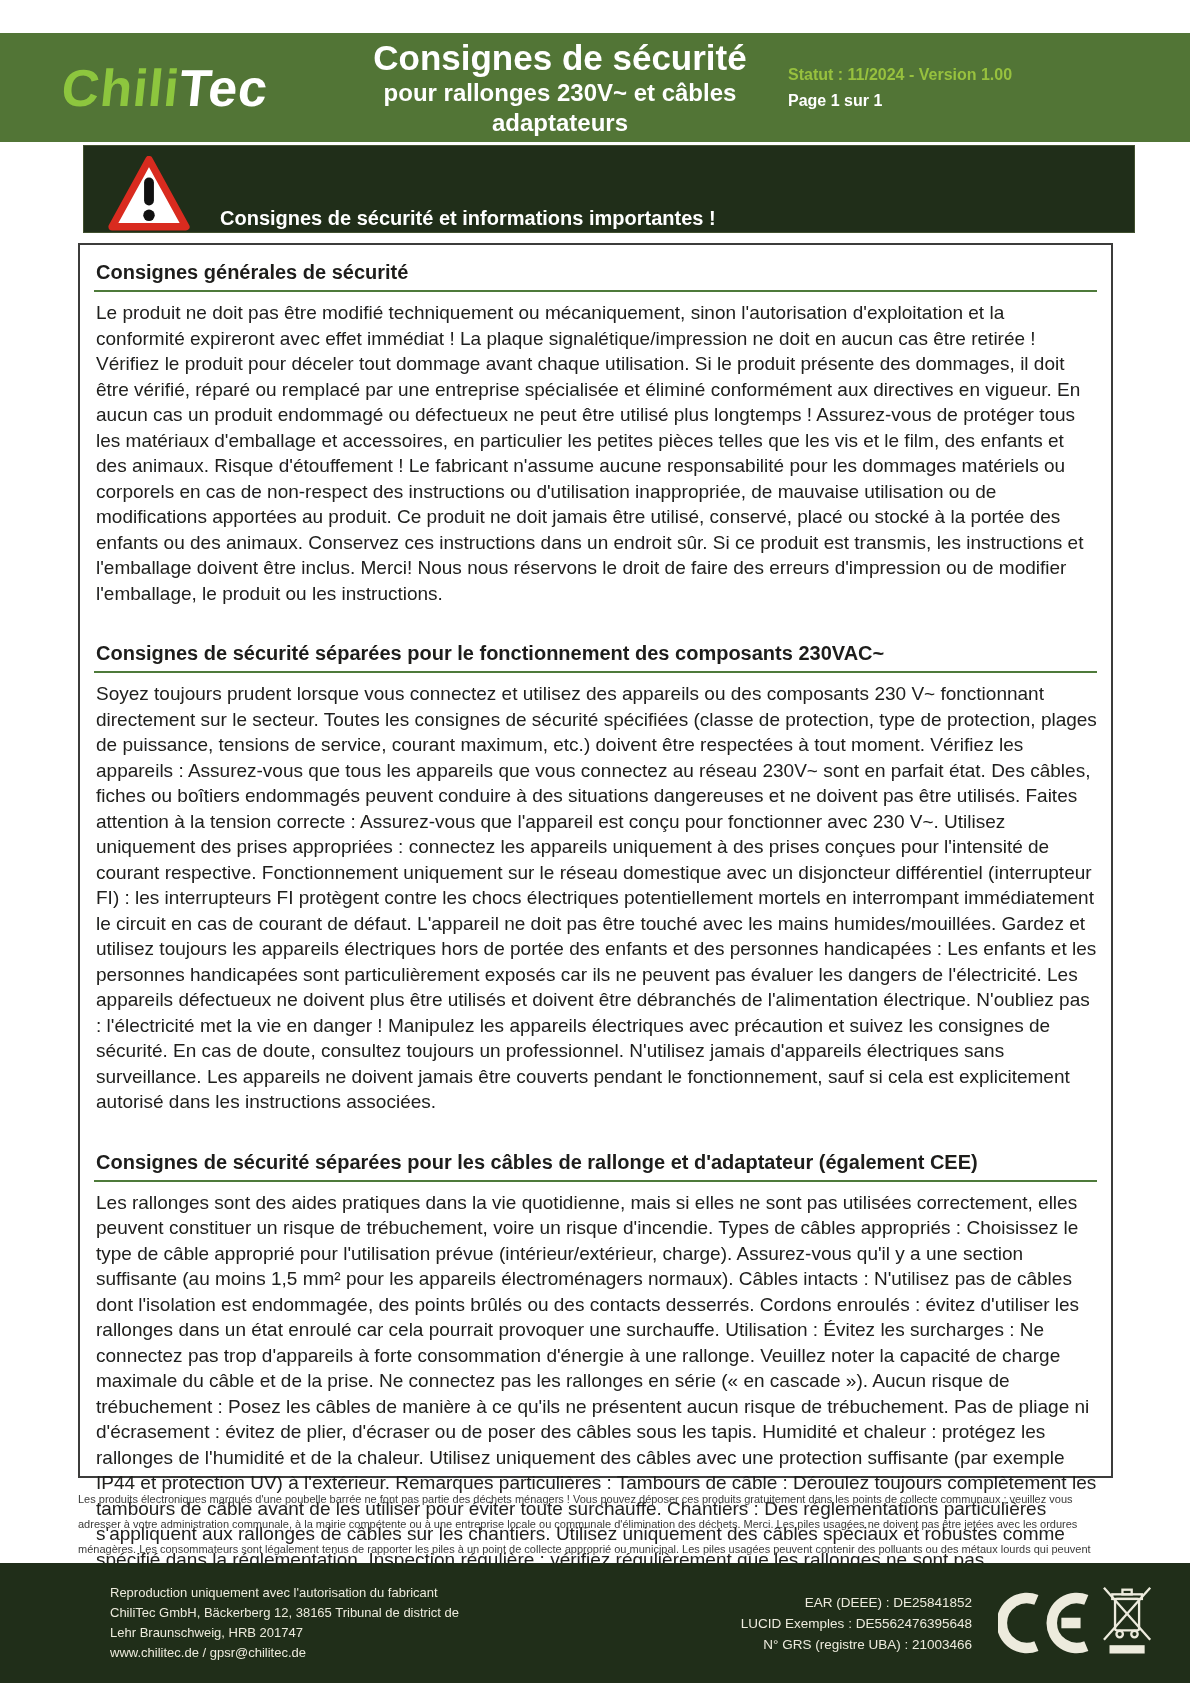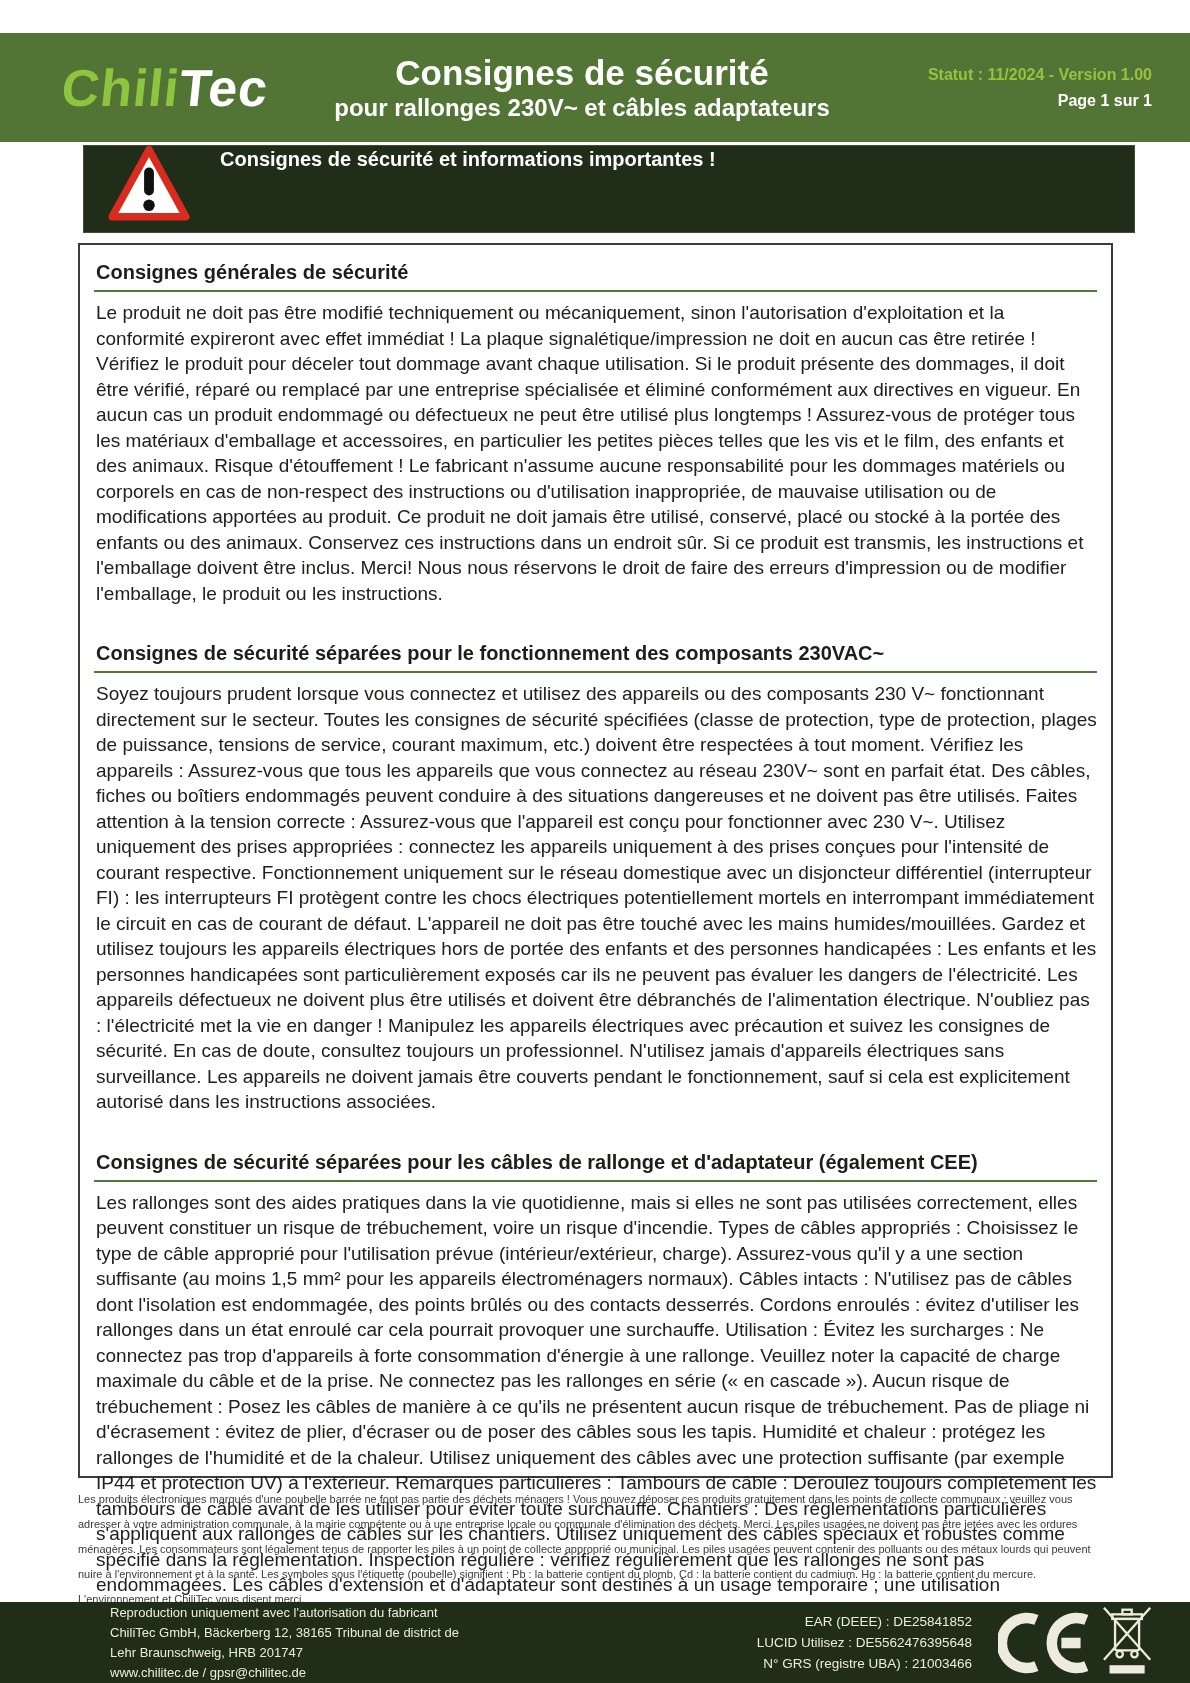"Statut : 11/2024 - Version" .header-right { padding-right: 38px -> 82px; text-align: right -> left }
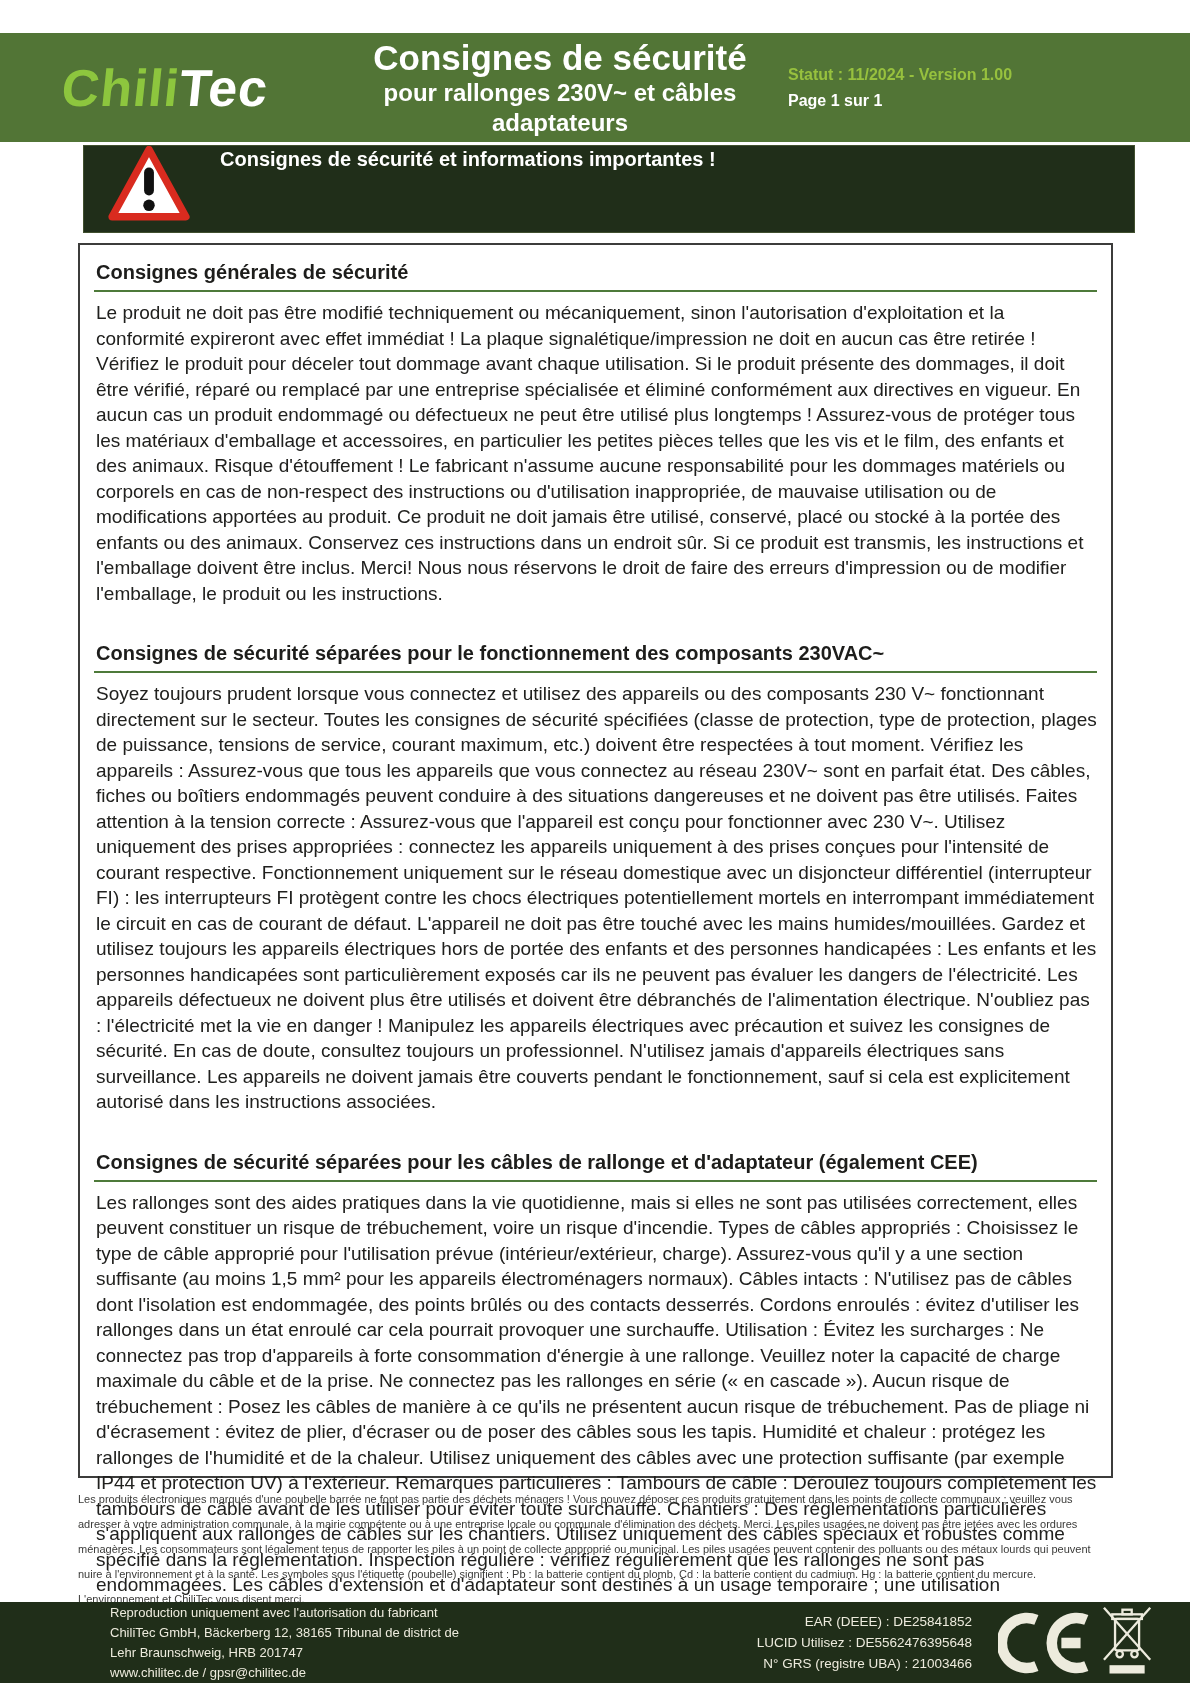"Consignes de sécurité et informations" .warning-box { align-items: flex-start -> flex-end }
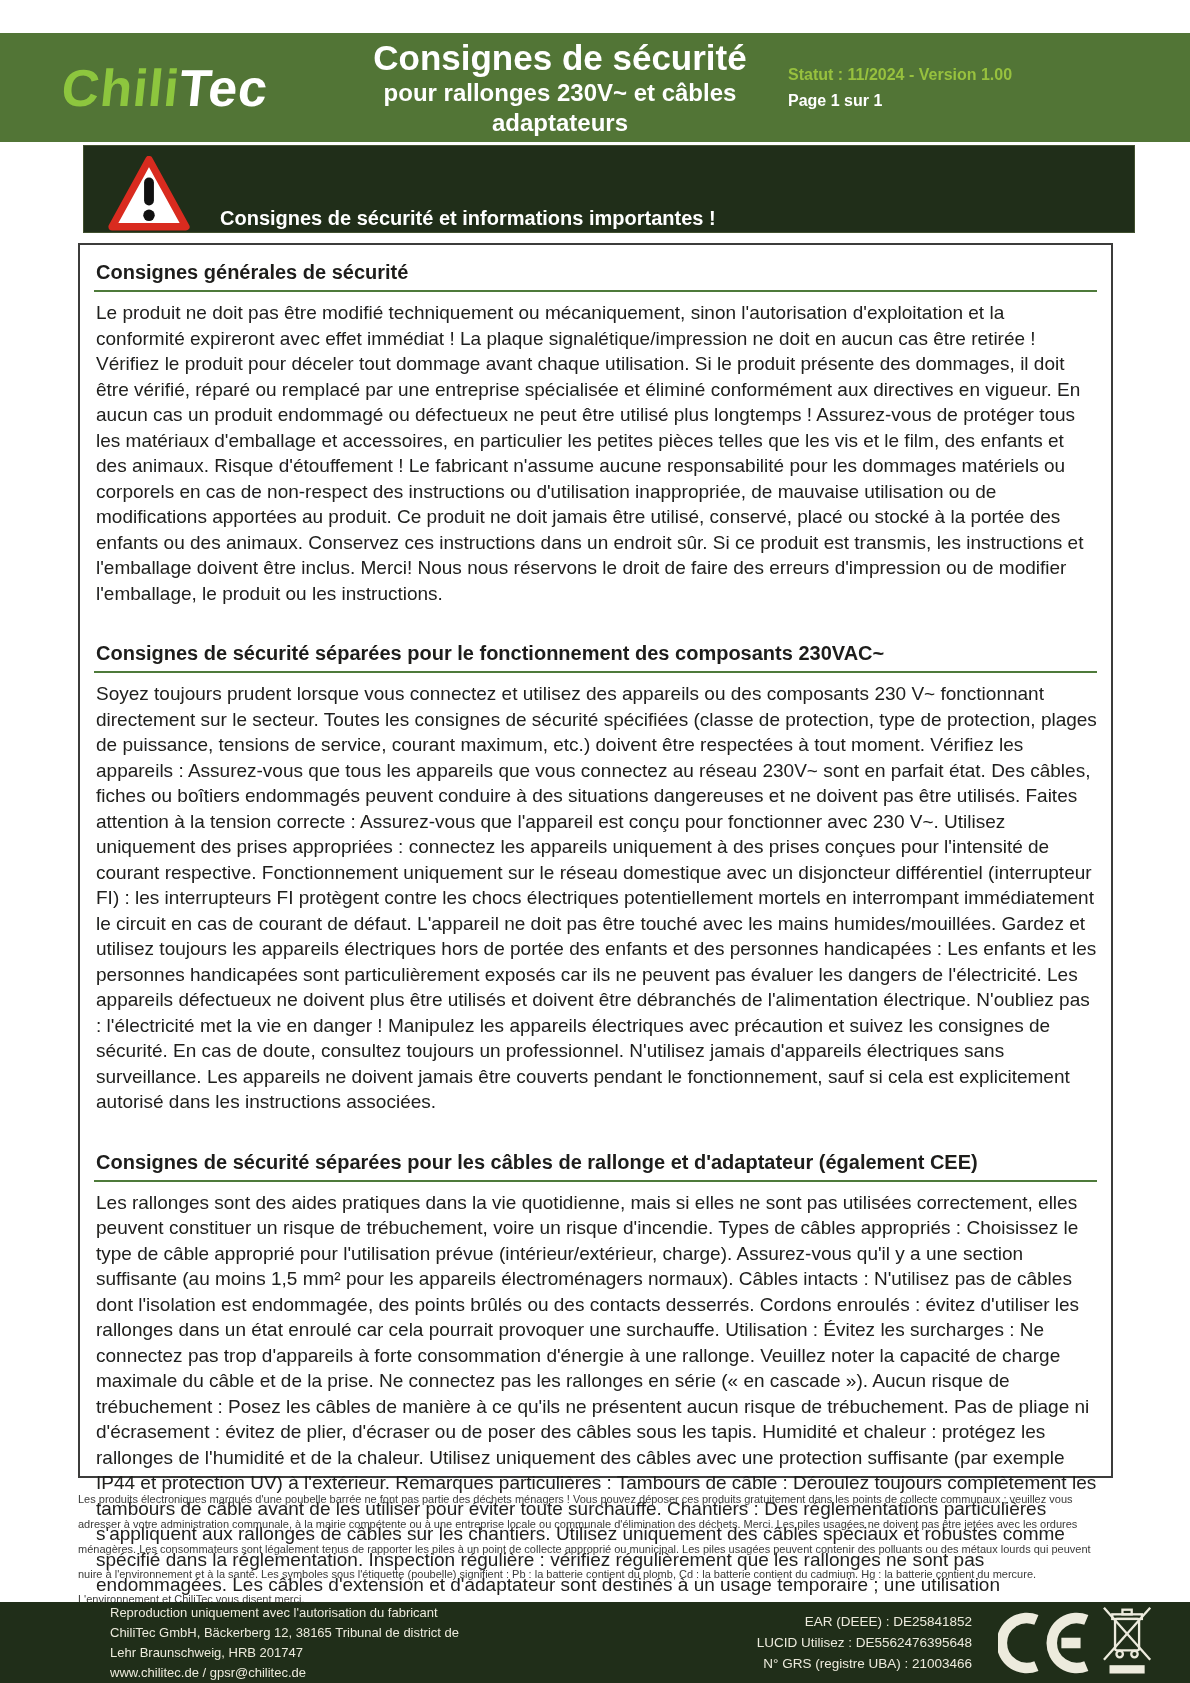"Reproduction uniquement avec" .footer-band { height: 81px -> 120px }
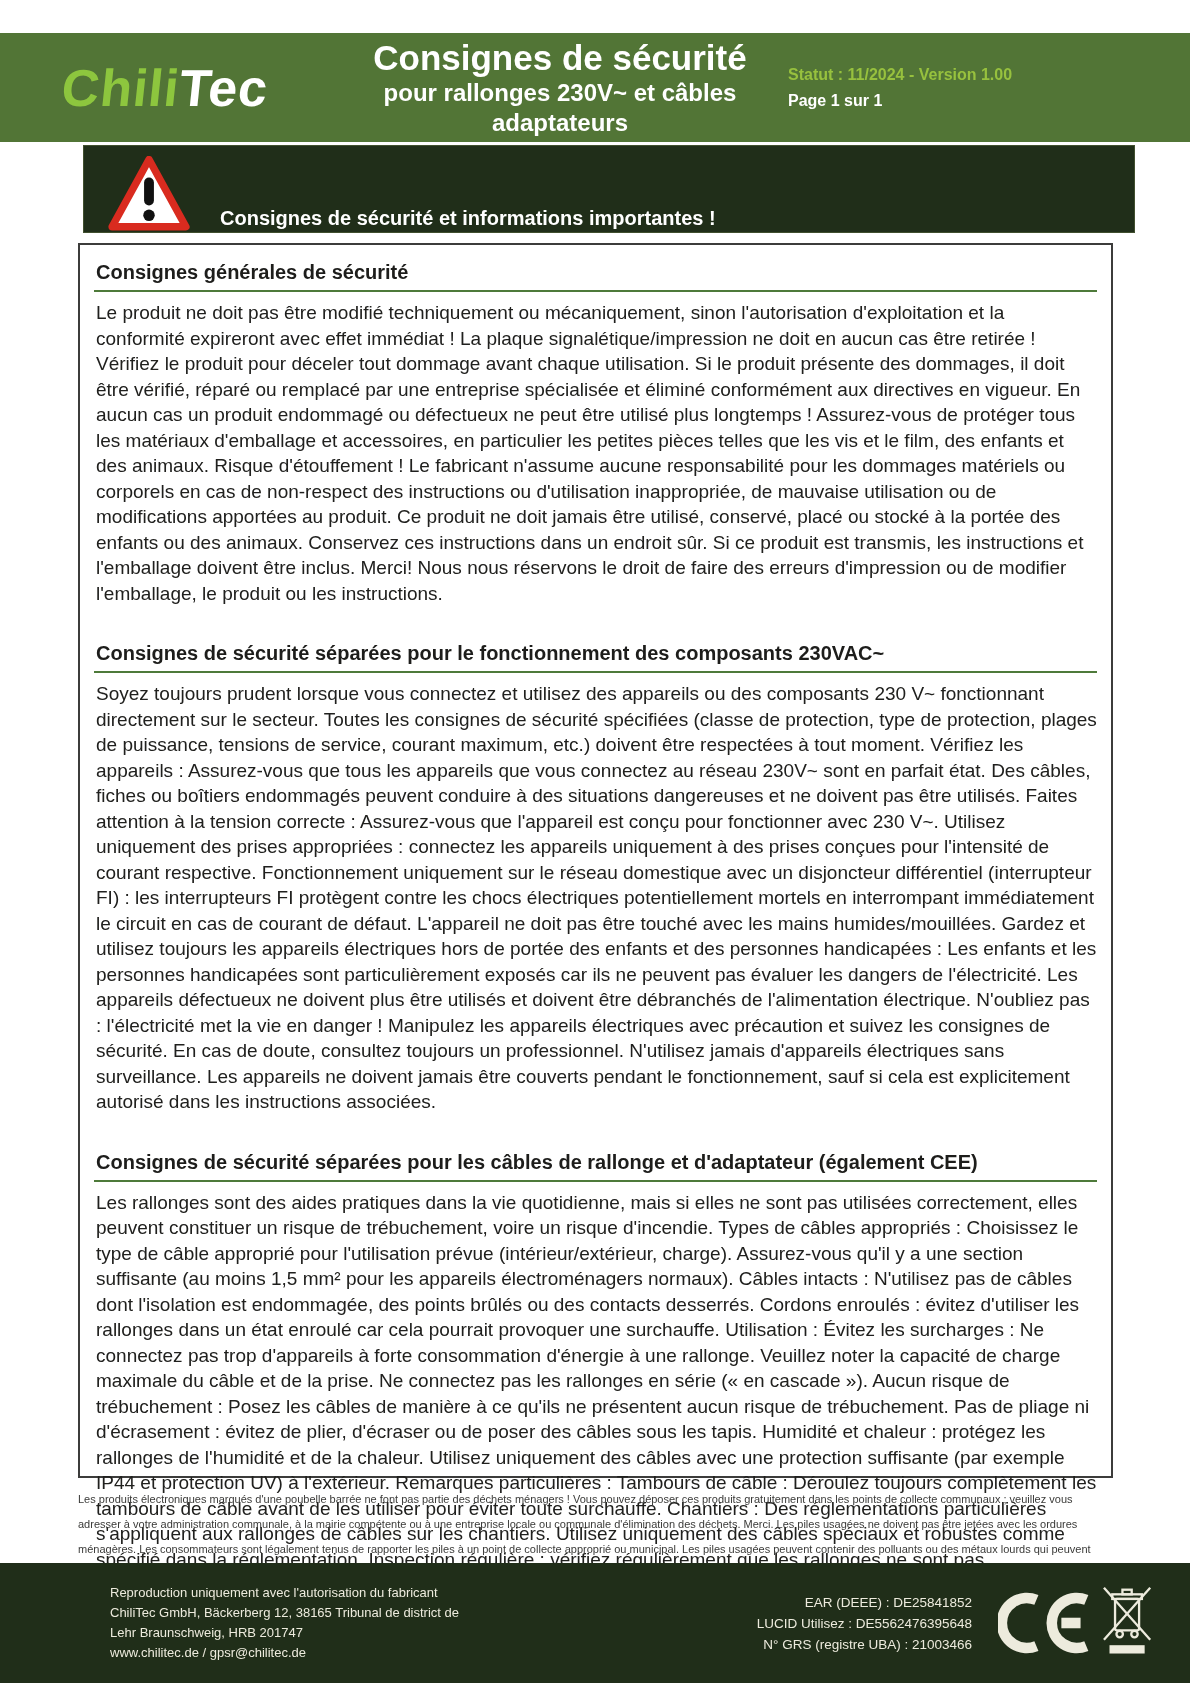"LUCID Utilisez : DE5562476395648" div { text: Utilisez -> Exemples }
